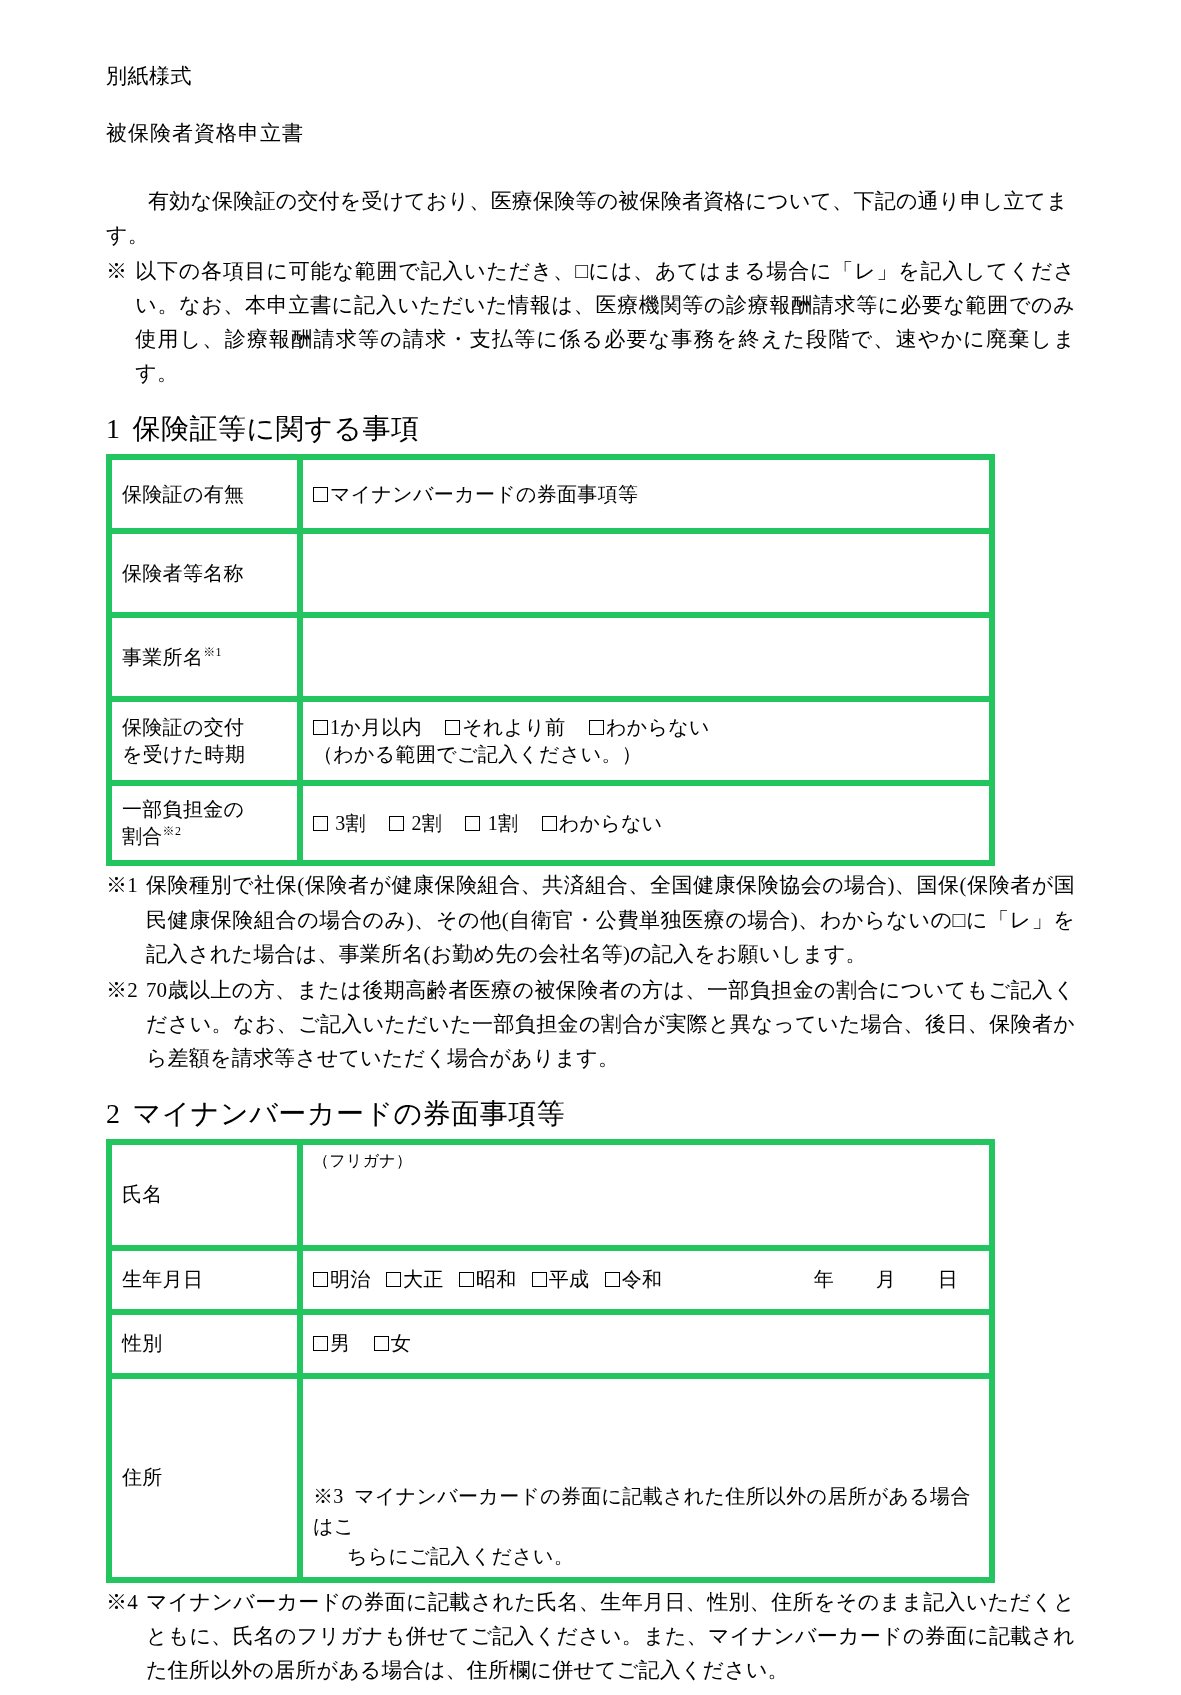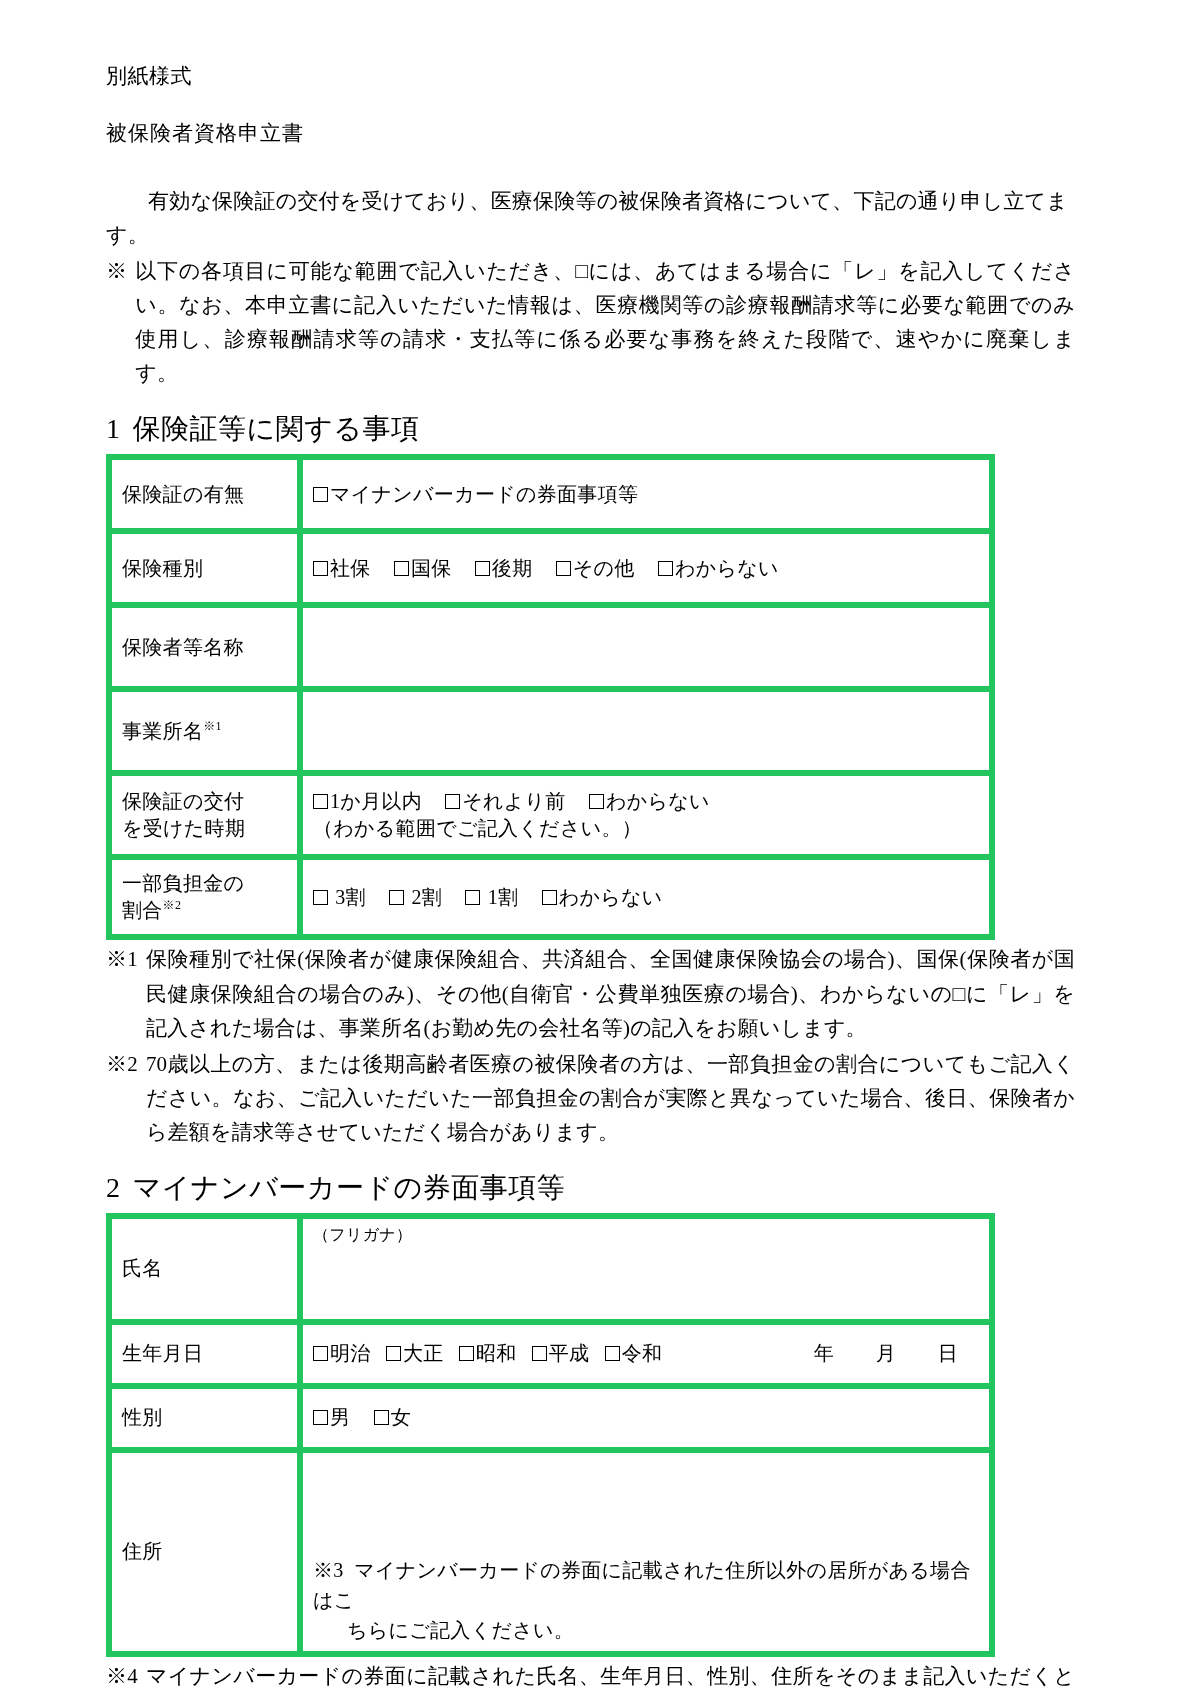"保険種別" tr { html: <tr> <td>保険種別</td> <td> <span><span></span><span>社保</span></span> <span><span></span><span>国保</span></span> <span><span></span><span>後期</span></span> <span><span></span><span>その他</span></span> <span><span></span><span>わからない</span></span> </td> </tr> -> none }
